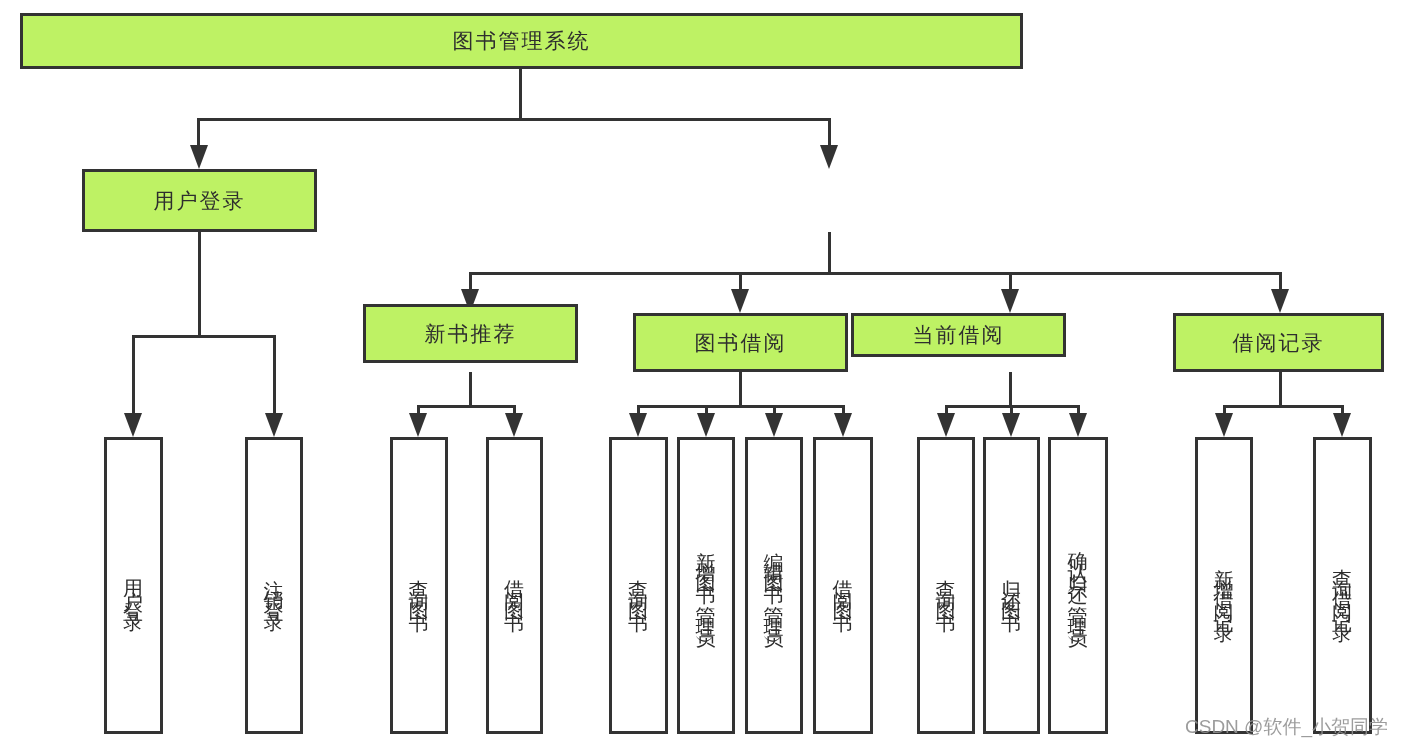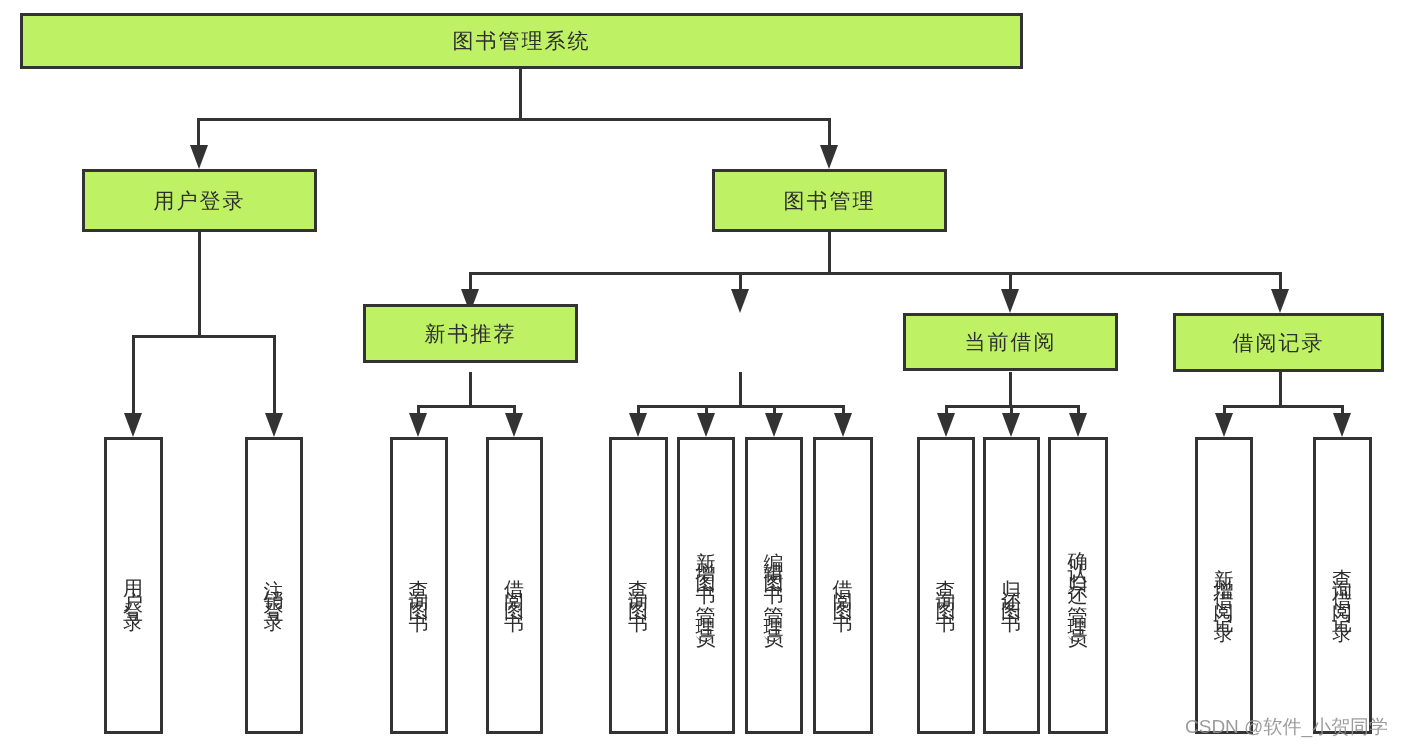"图书管理" div.node { html: <div> <span>图书管理</span> </div> -> none }
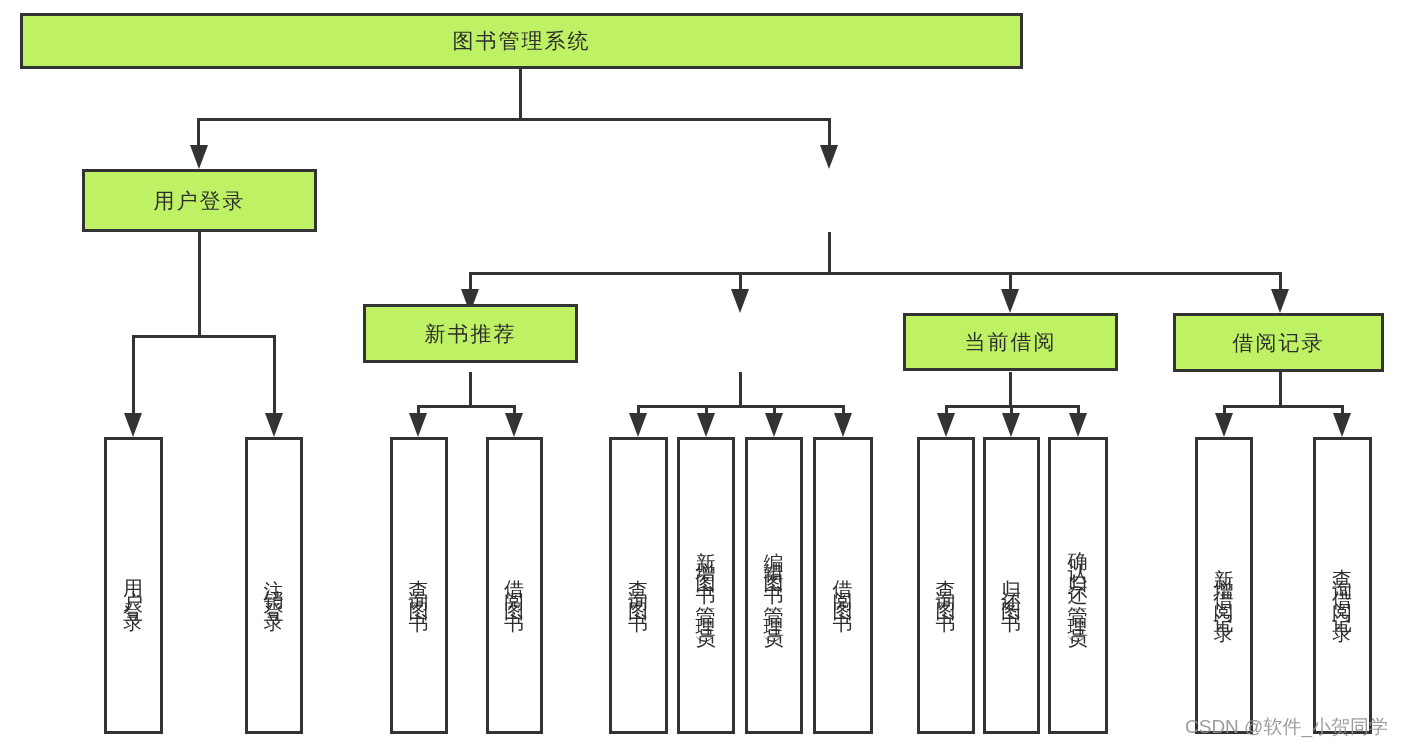"图书借阅" div.node { html: none -> <div> <span>图书借阅</span> </div> }
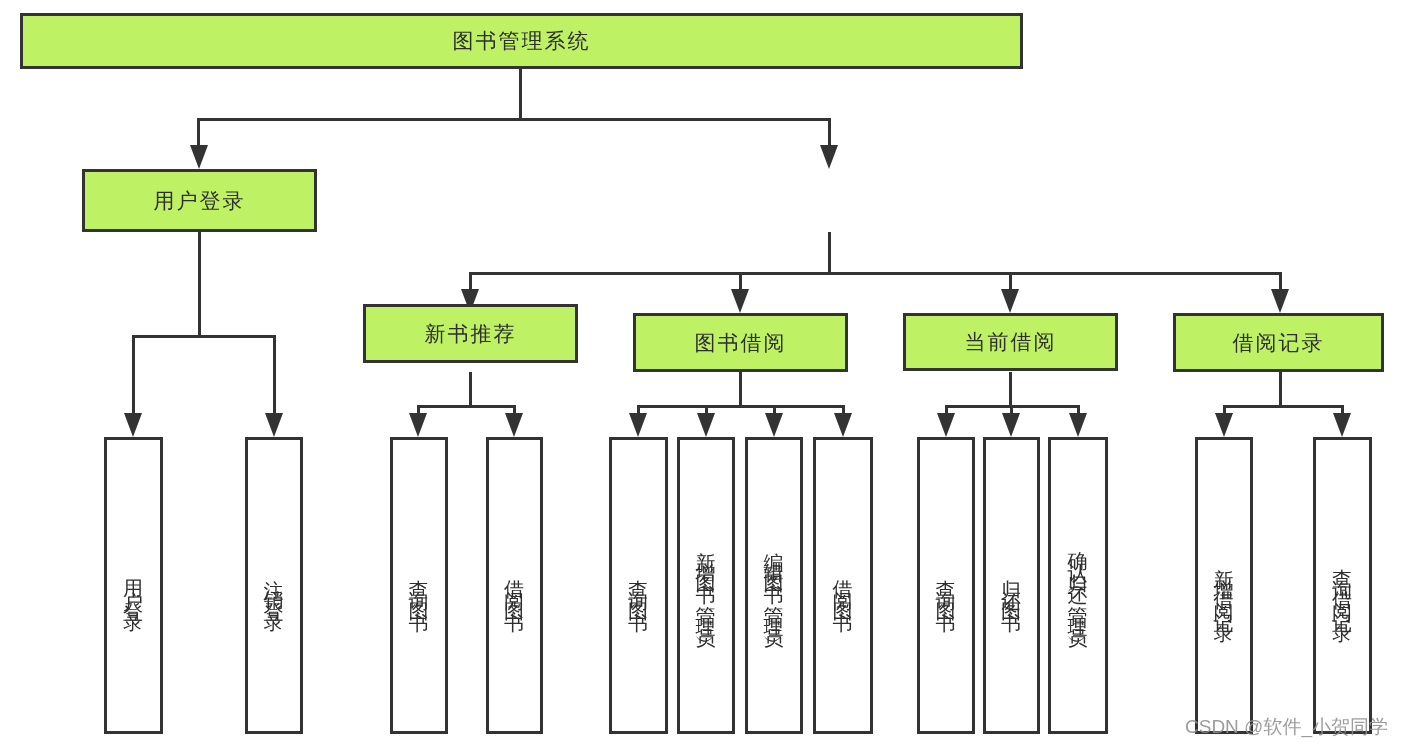"当前借阅" div.node { height: 58px -> 44px; left: 903px -> 851px }
